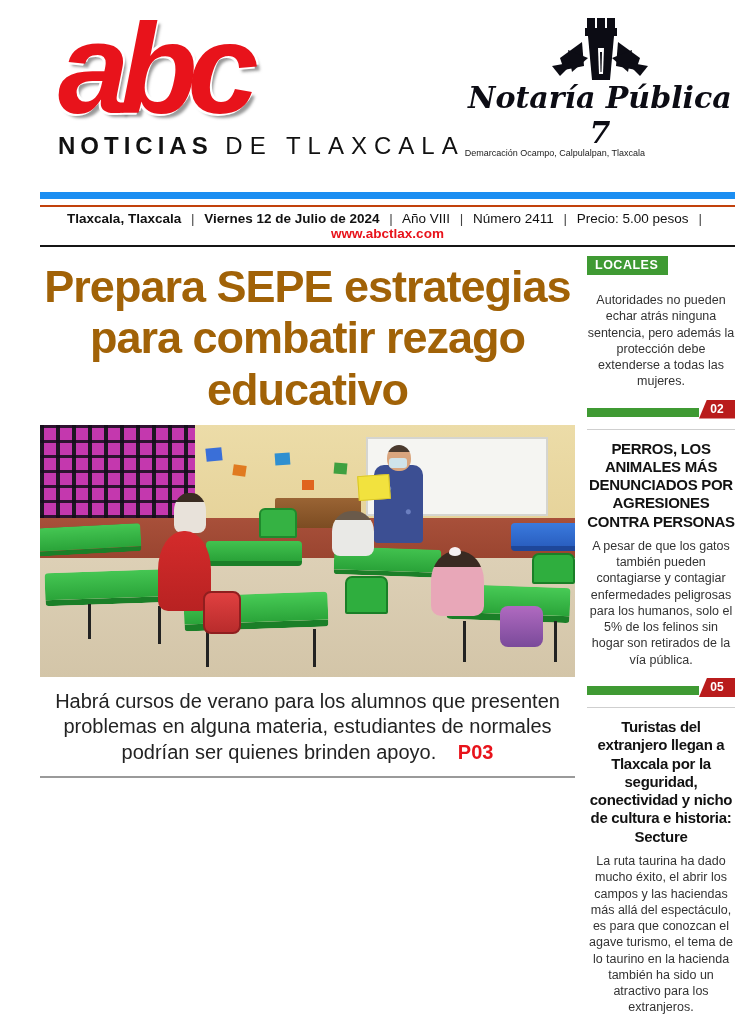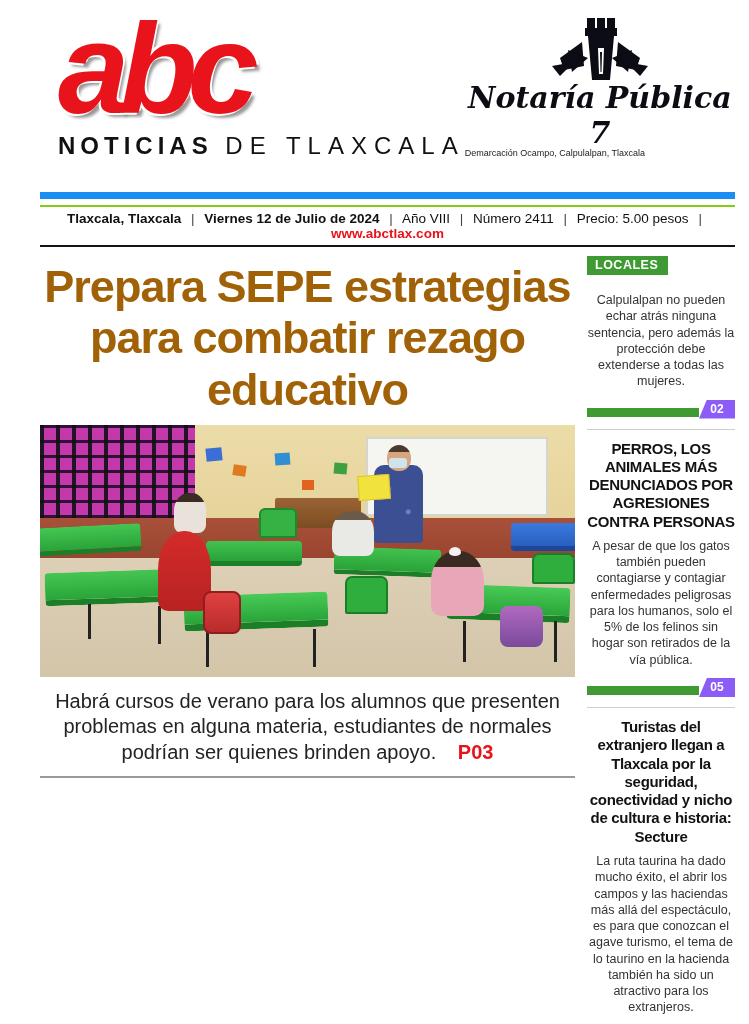"Tlaxcala, Tlaxcala | Viernes 12" .dateline { border-top: 2px solid #84cc16 -> 2px solid #c2410c }
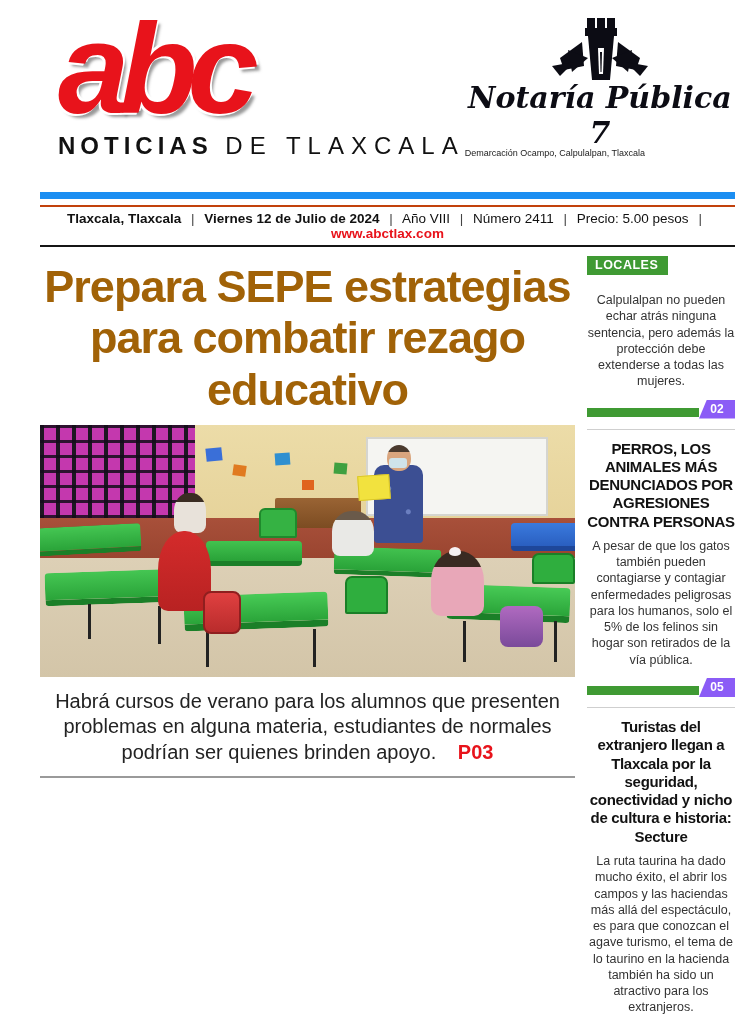"Calpulalpan no pueden echar atrás" div.side-b { text: Calpulalpan -> Autoridades }
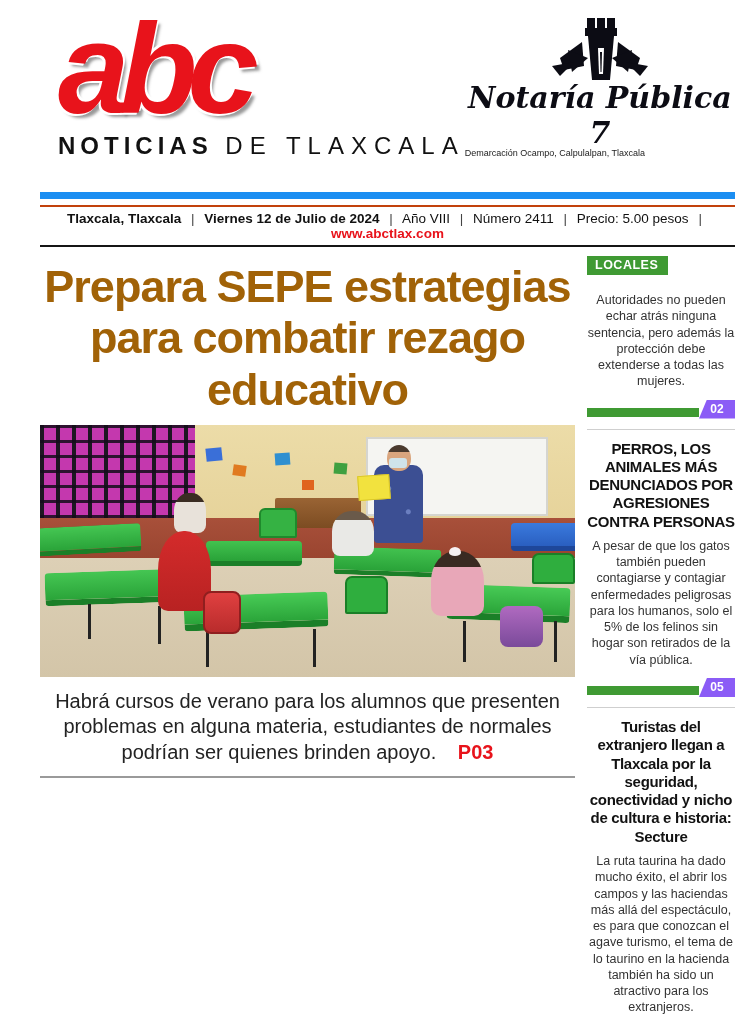"02" .r-box { background: #8b5cf6 -> #b91c1c }
